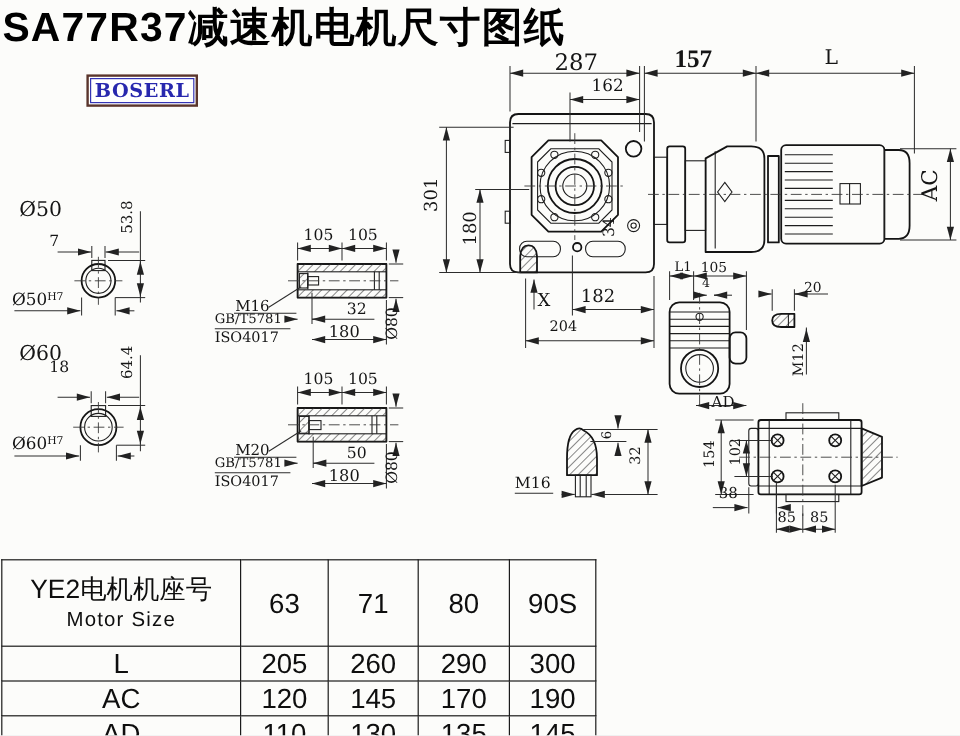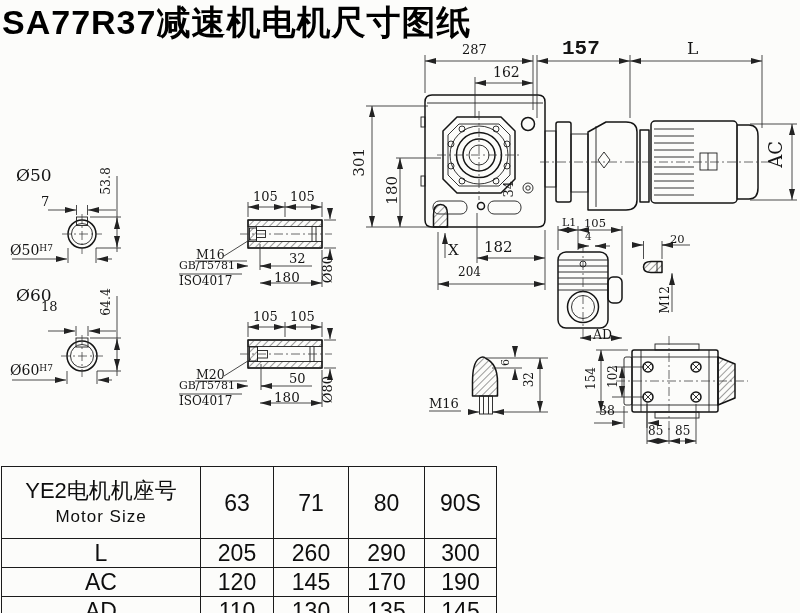"287" span.lbl { font-size: 13px -> 19px }
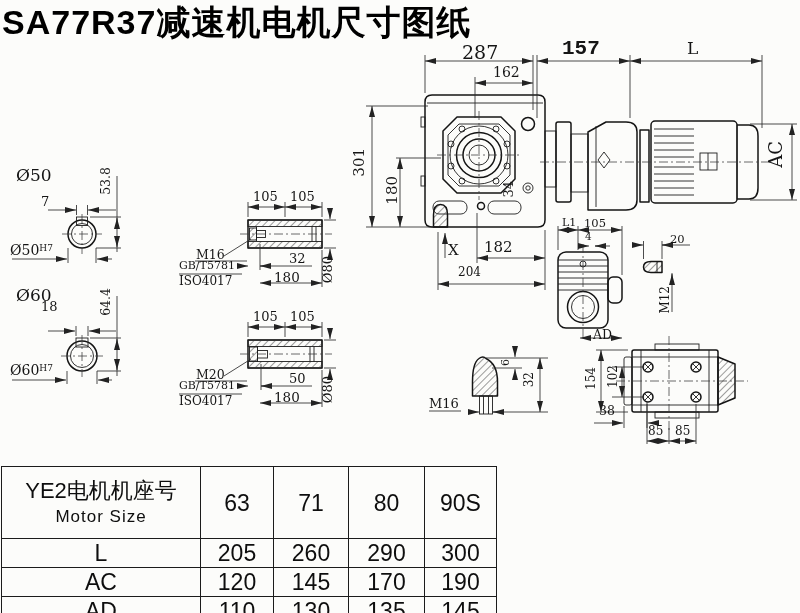"157" .big { font-family: Liberation Mono, monospace -> Liberation Serif, serif }
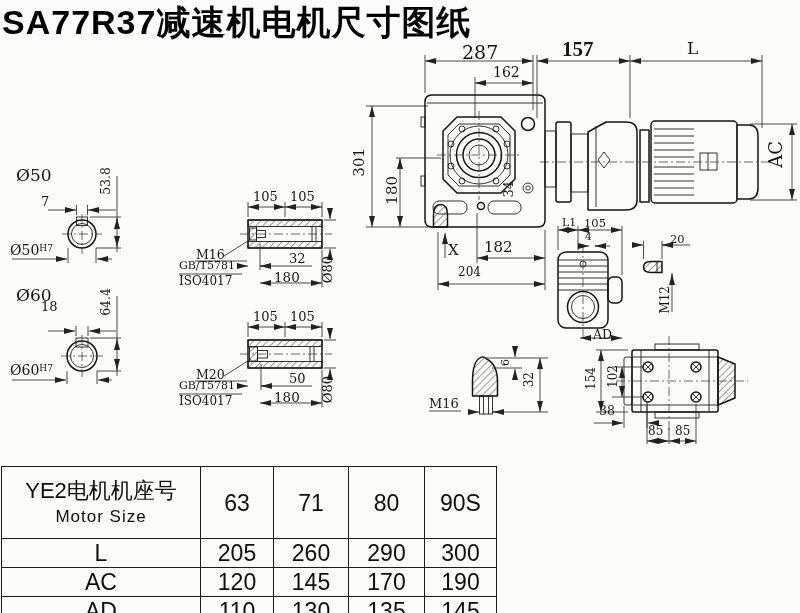"BOSERL" div.logo { html: none -> <div> <span>BOSERL</span> </div> }
